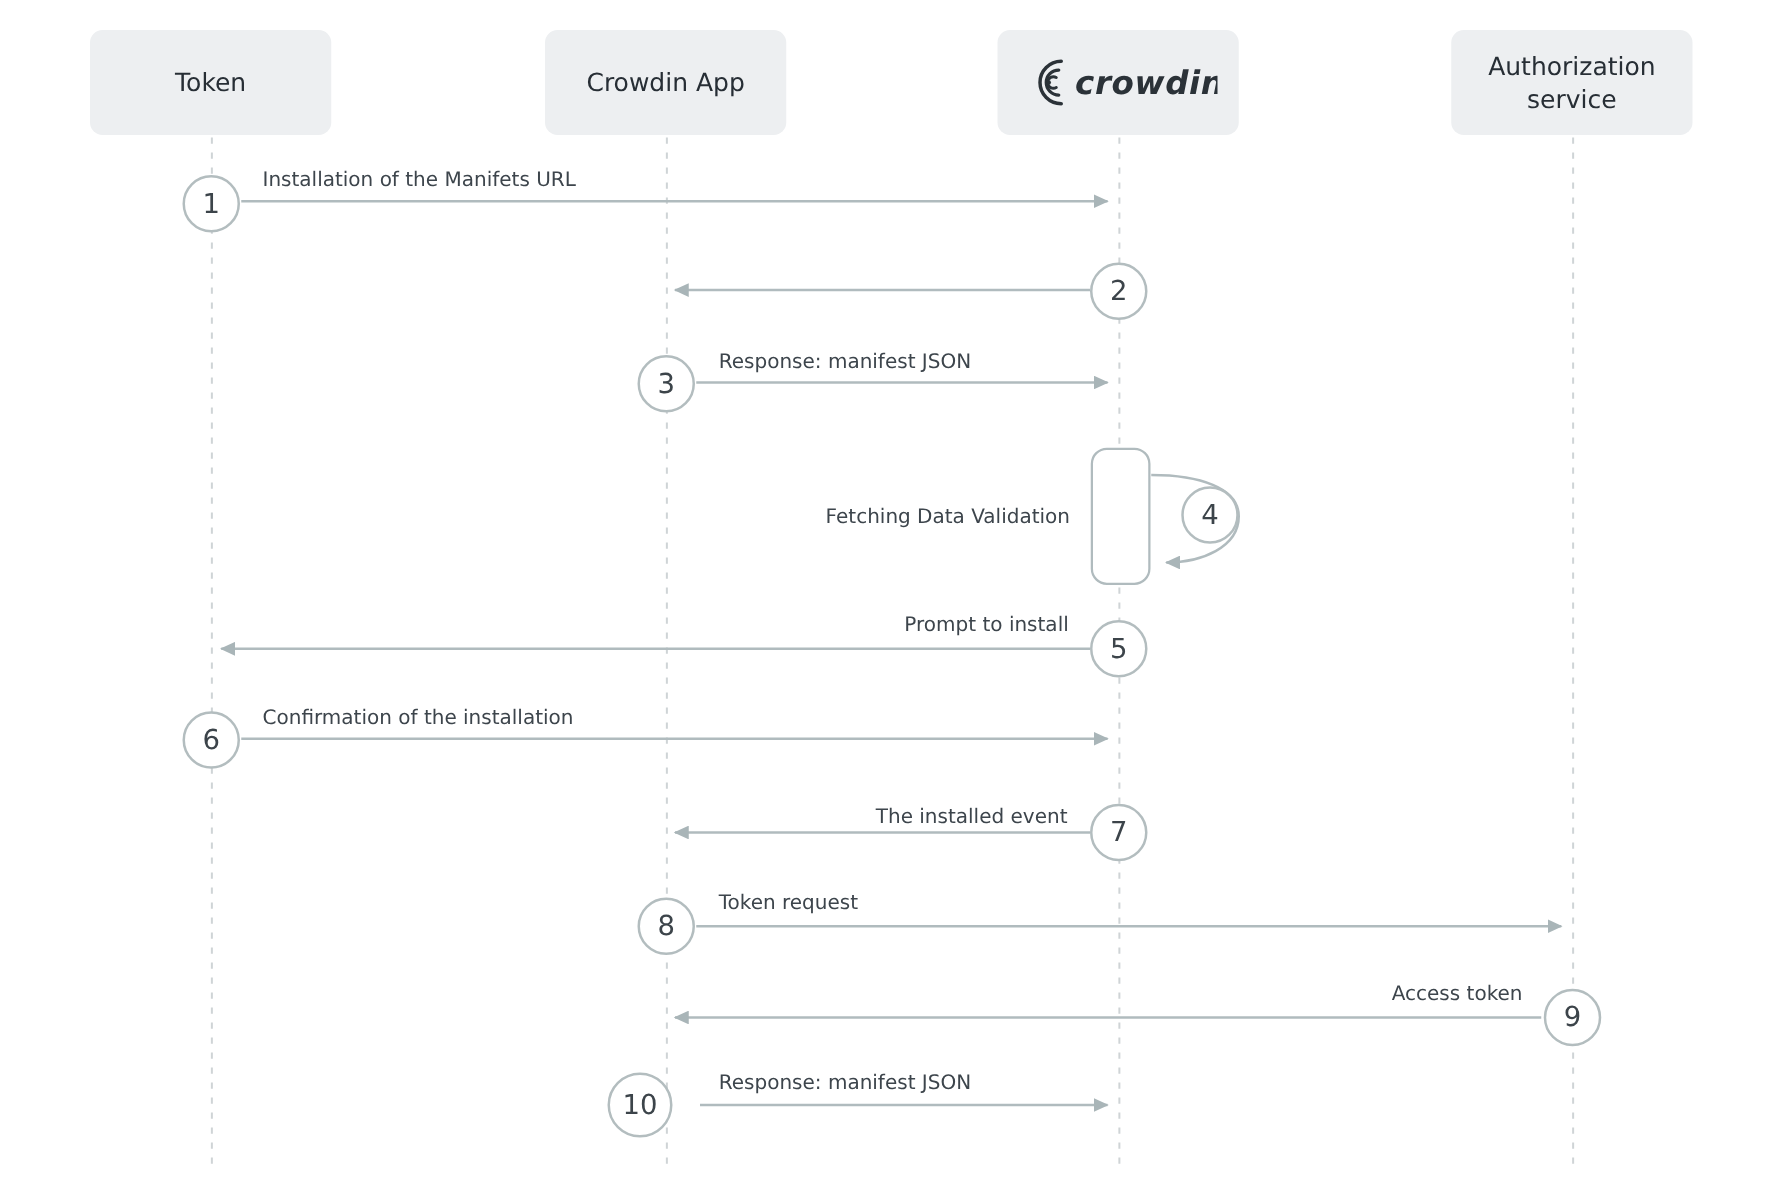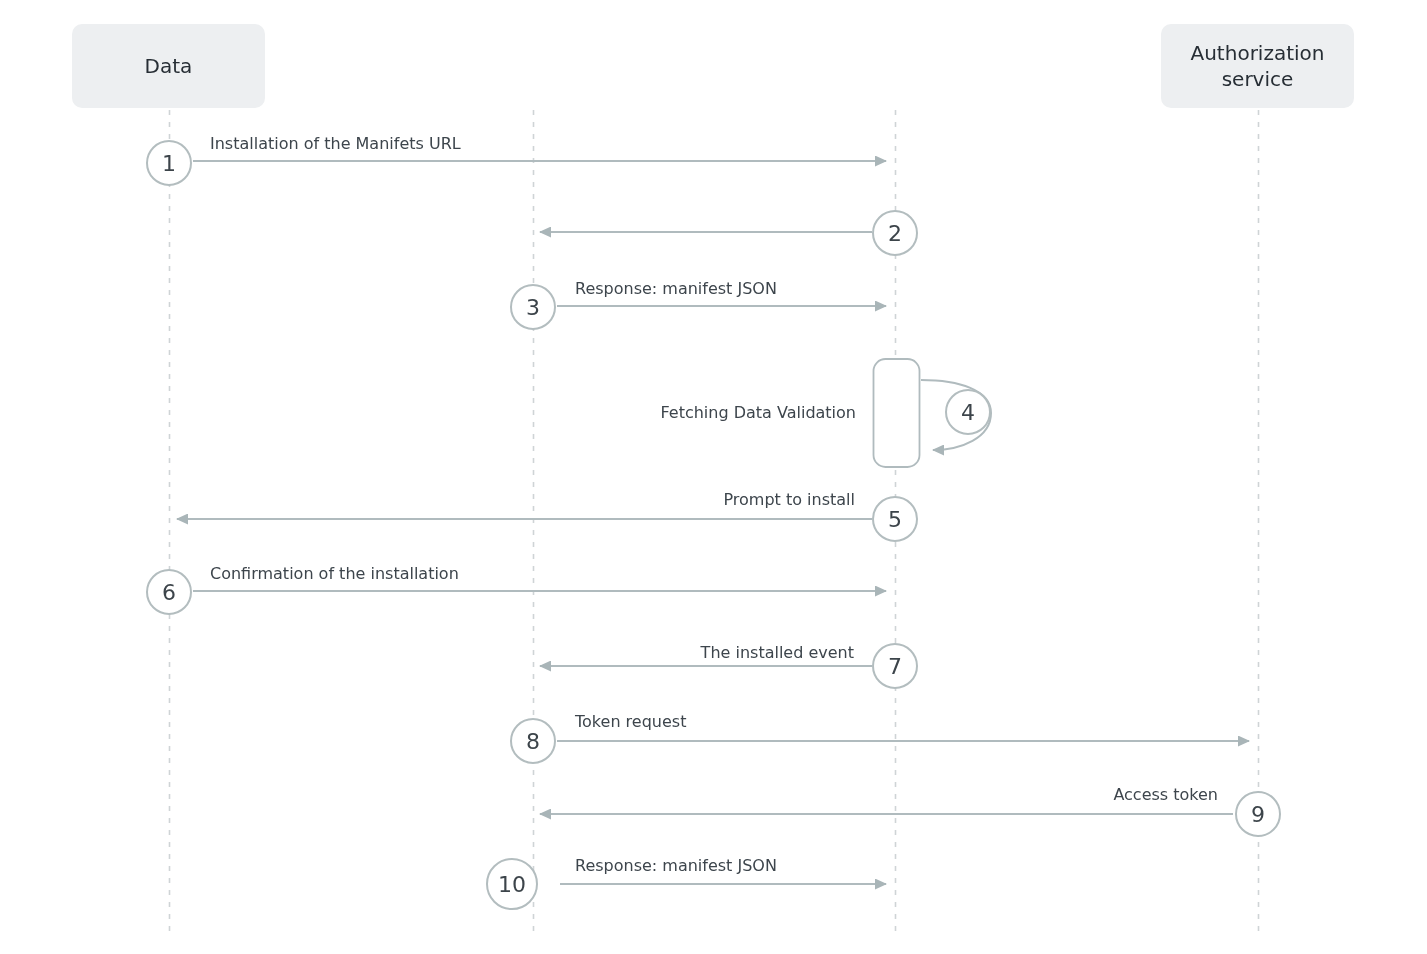"Data" span { text: Data -> Token }
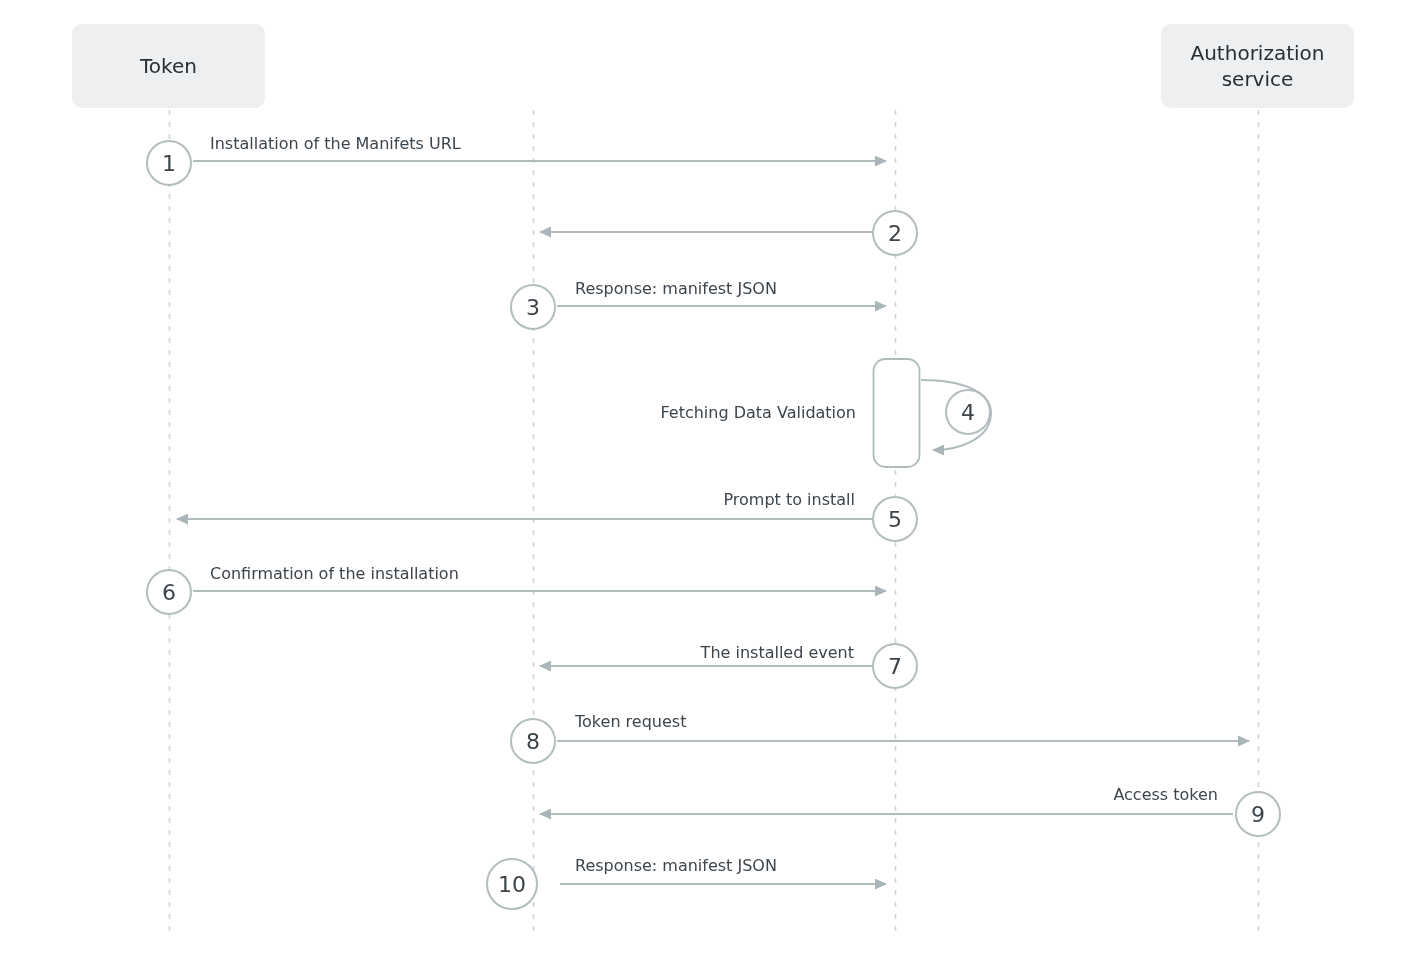"Crowdin App" div.actor { html: none -> <div> <span>Crowdin App</span> </div> }
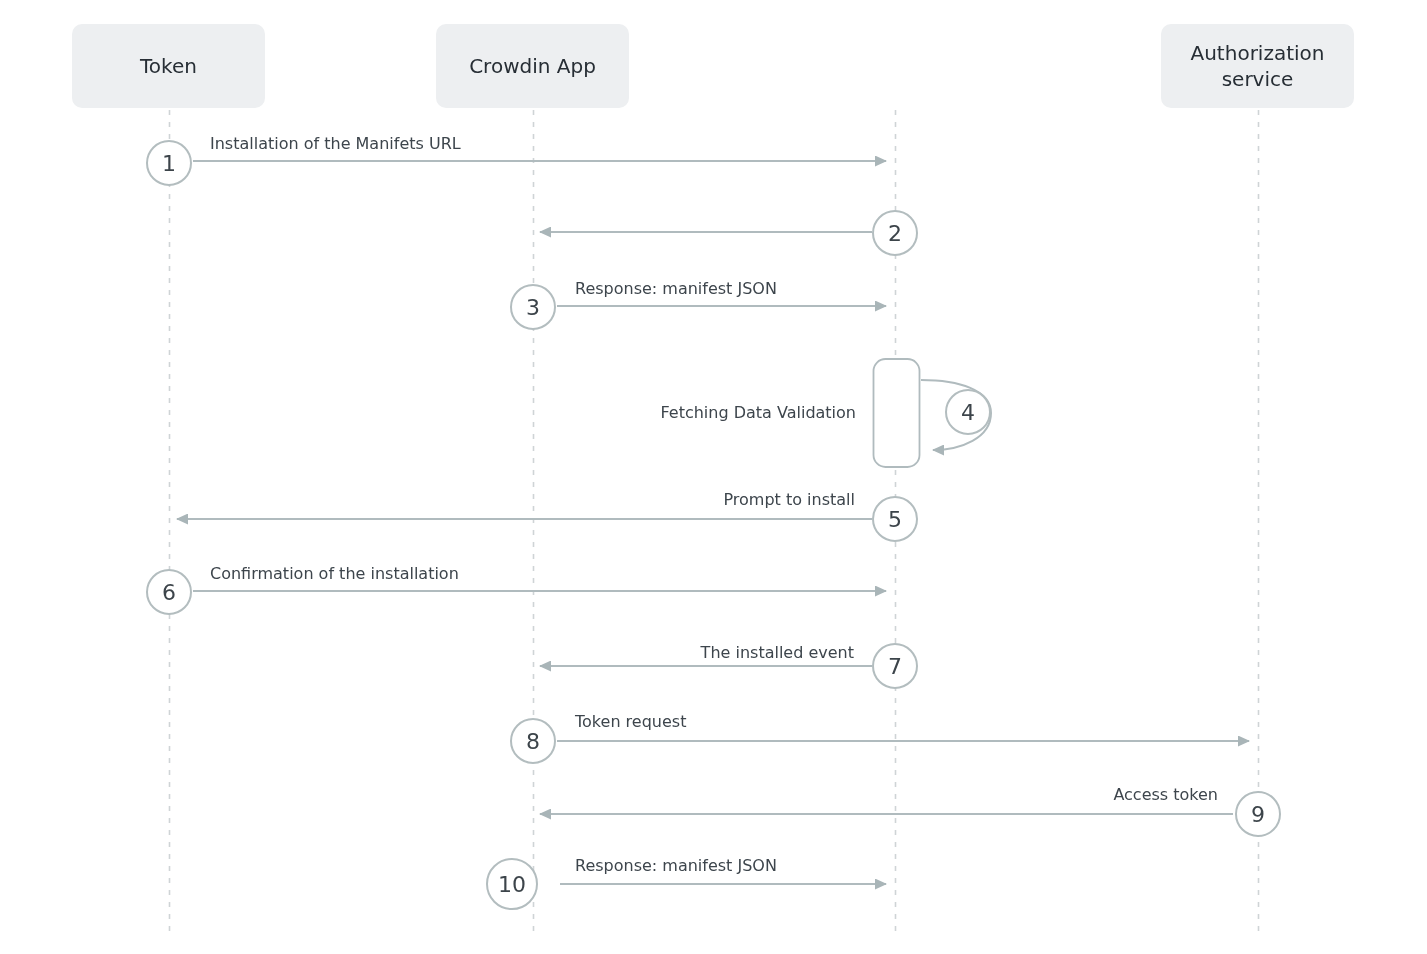"crowdin" div.actor { html: none -> <div> <svg> <g> <path></path> <path></path> <path></path> <circle></circle> </g> <text>crowdin</text> </svg> </div> }
